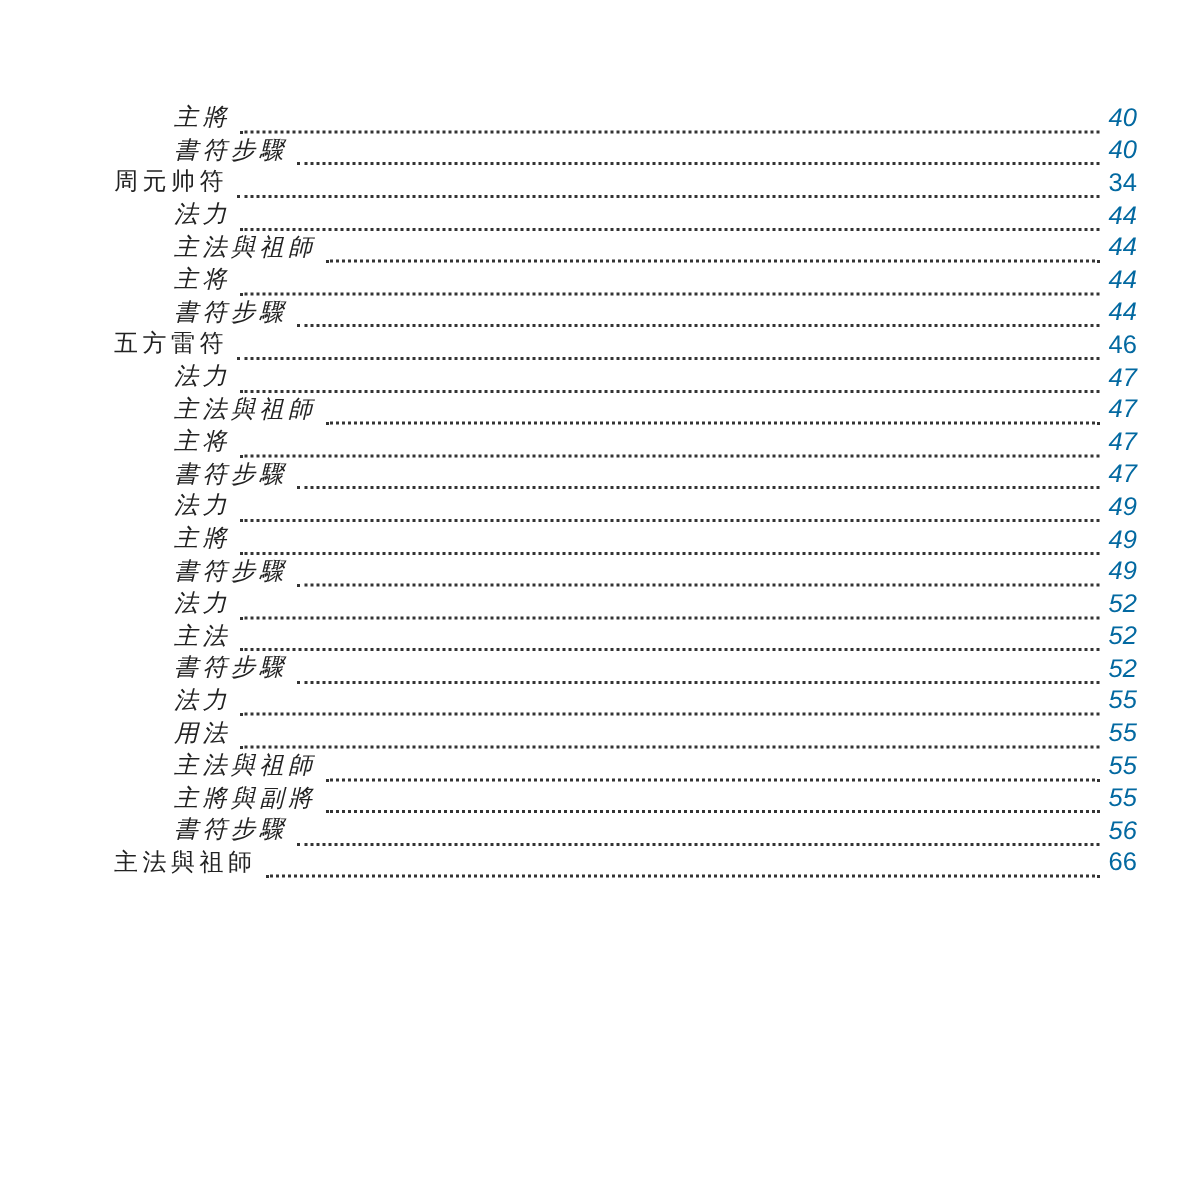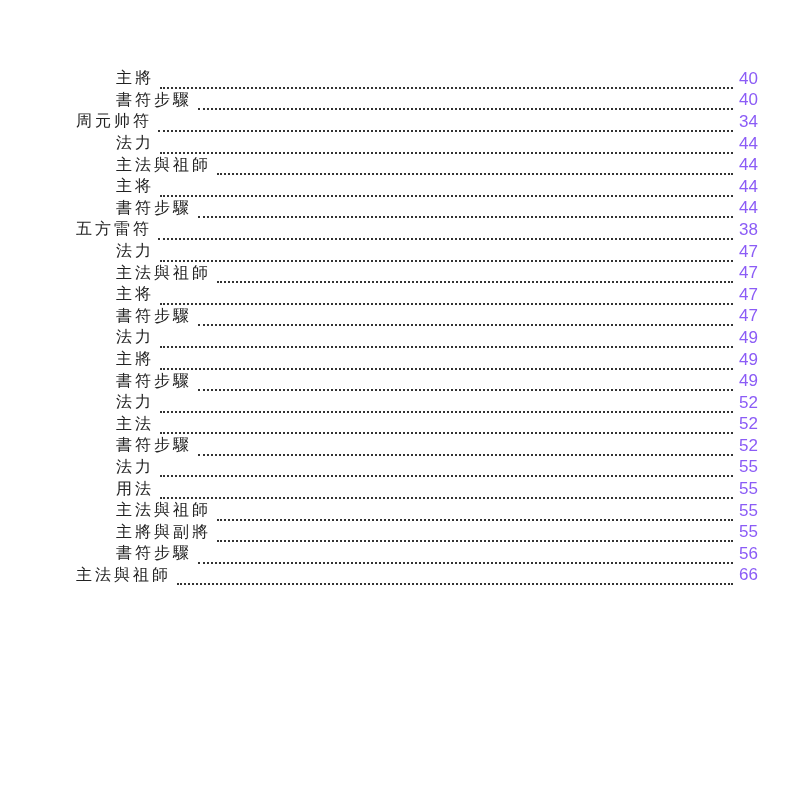"主將" .row.lvl2 { font-style: none -> italic }
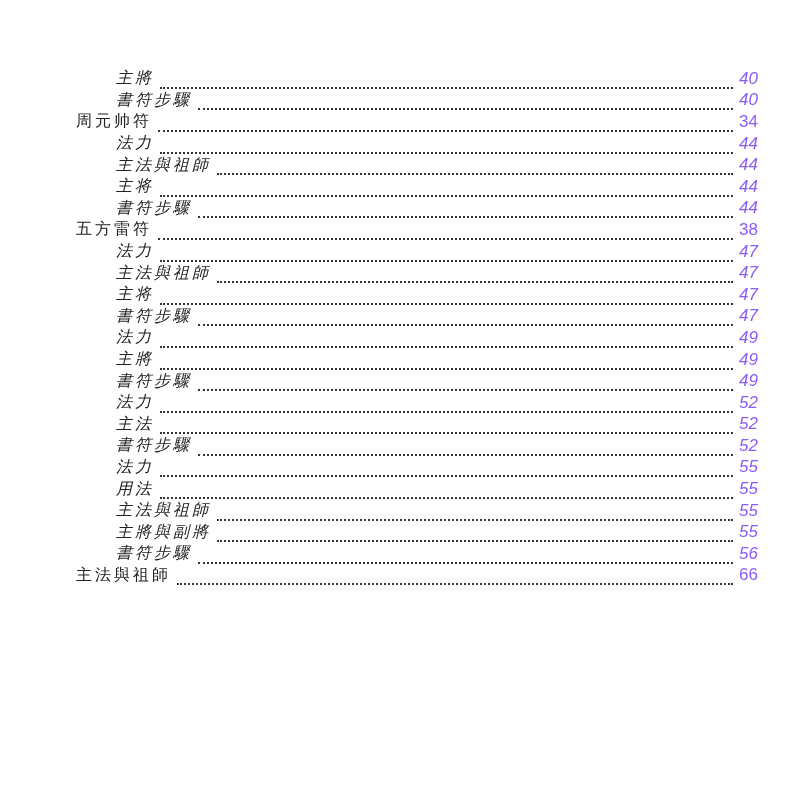"40" .page { color: #8b5cf6 -> #0369a1 }
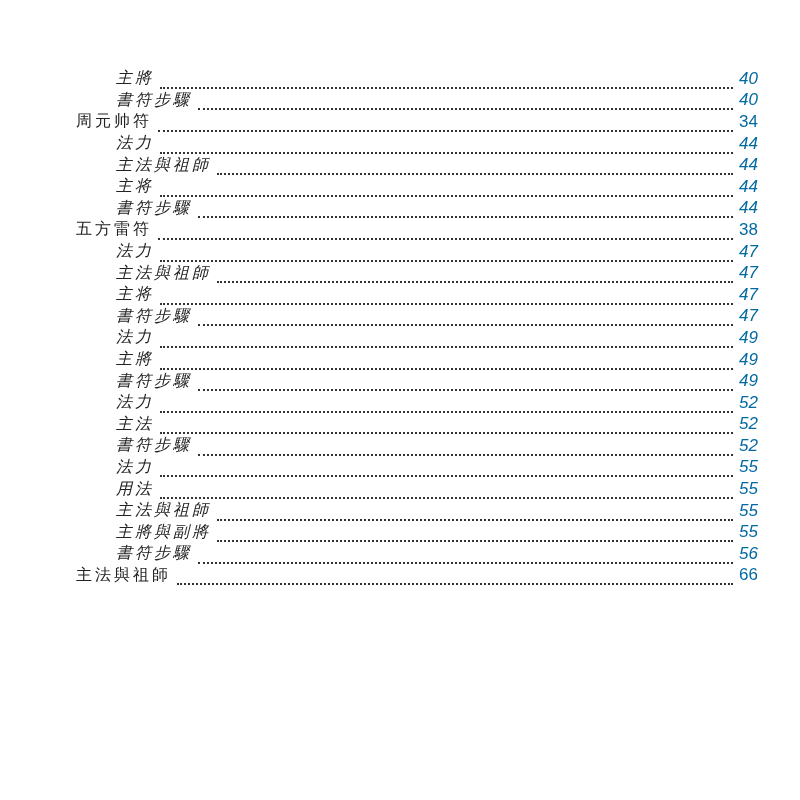"38" span.page { text: 38 -> 46 }
